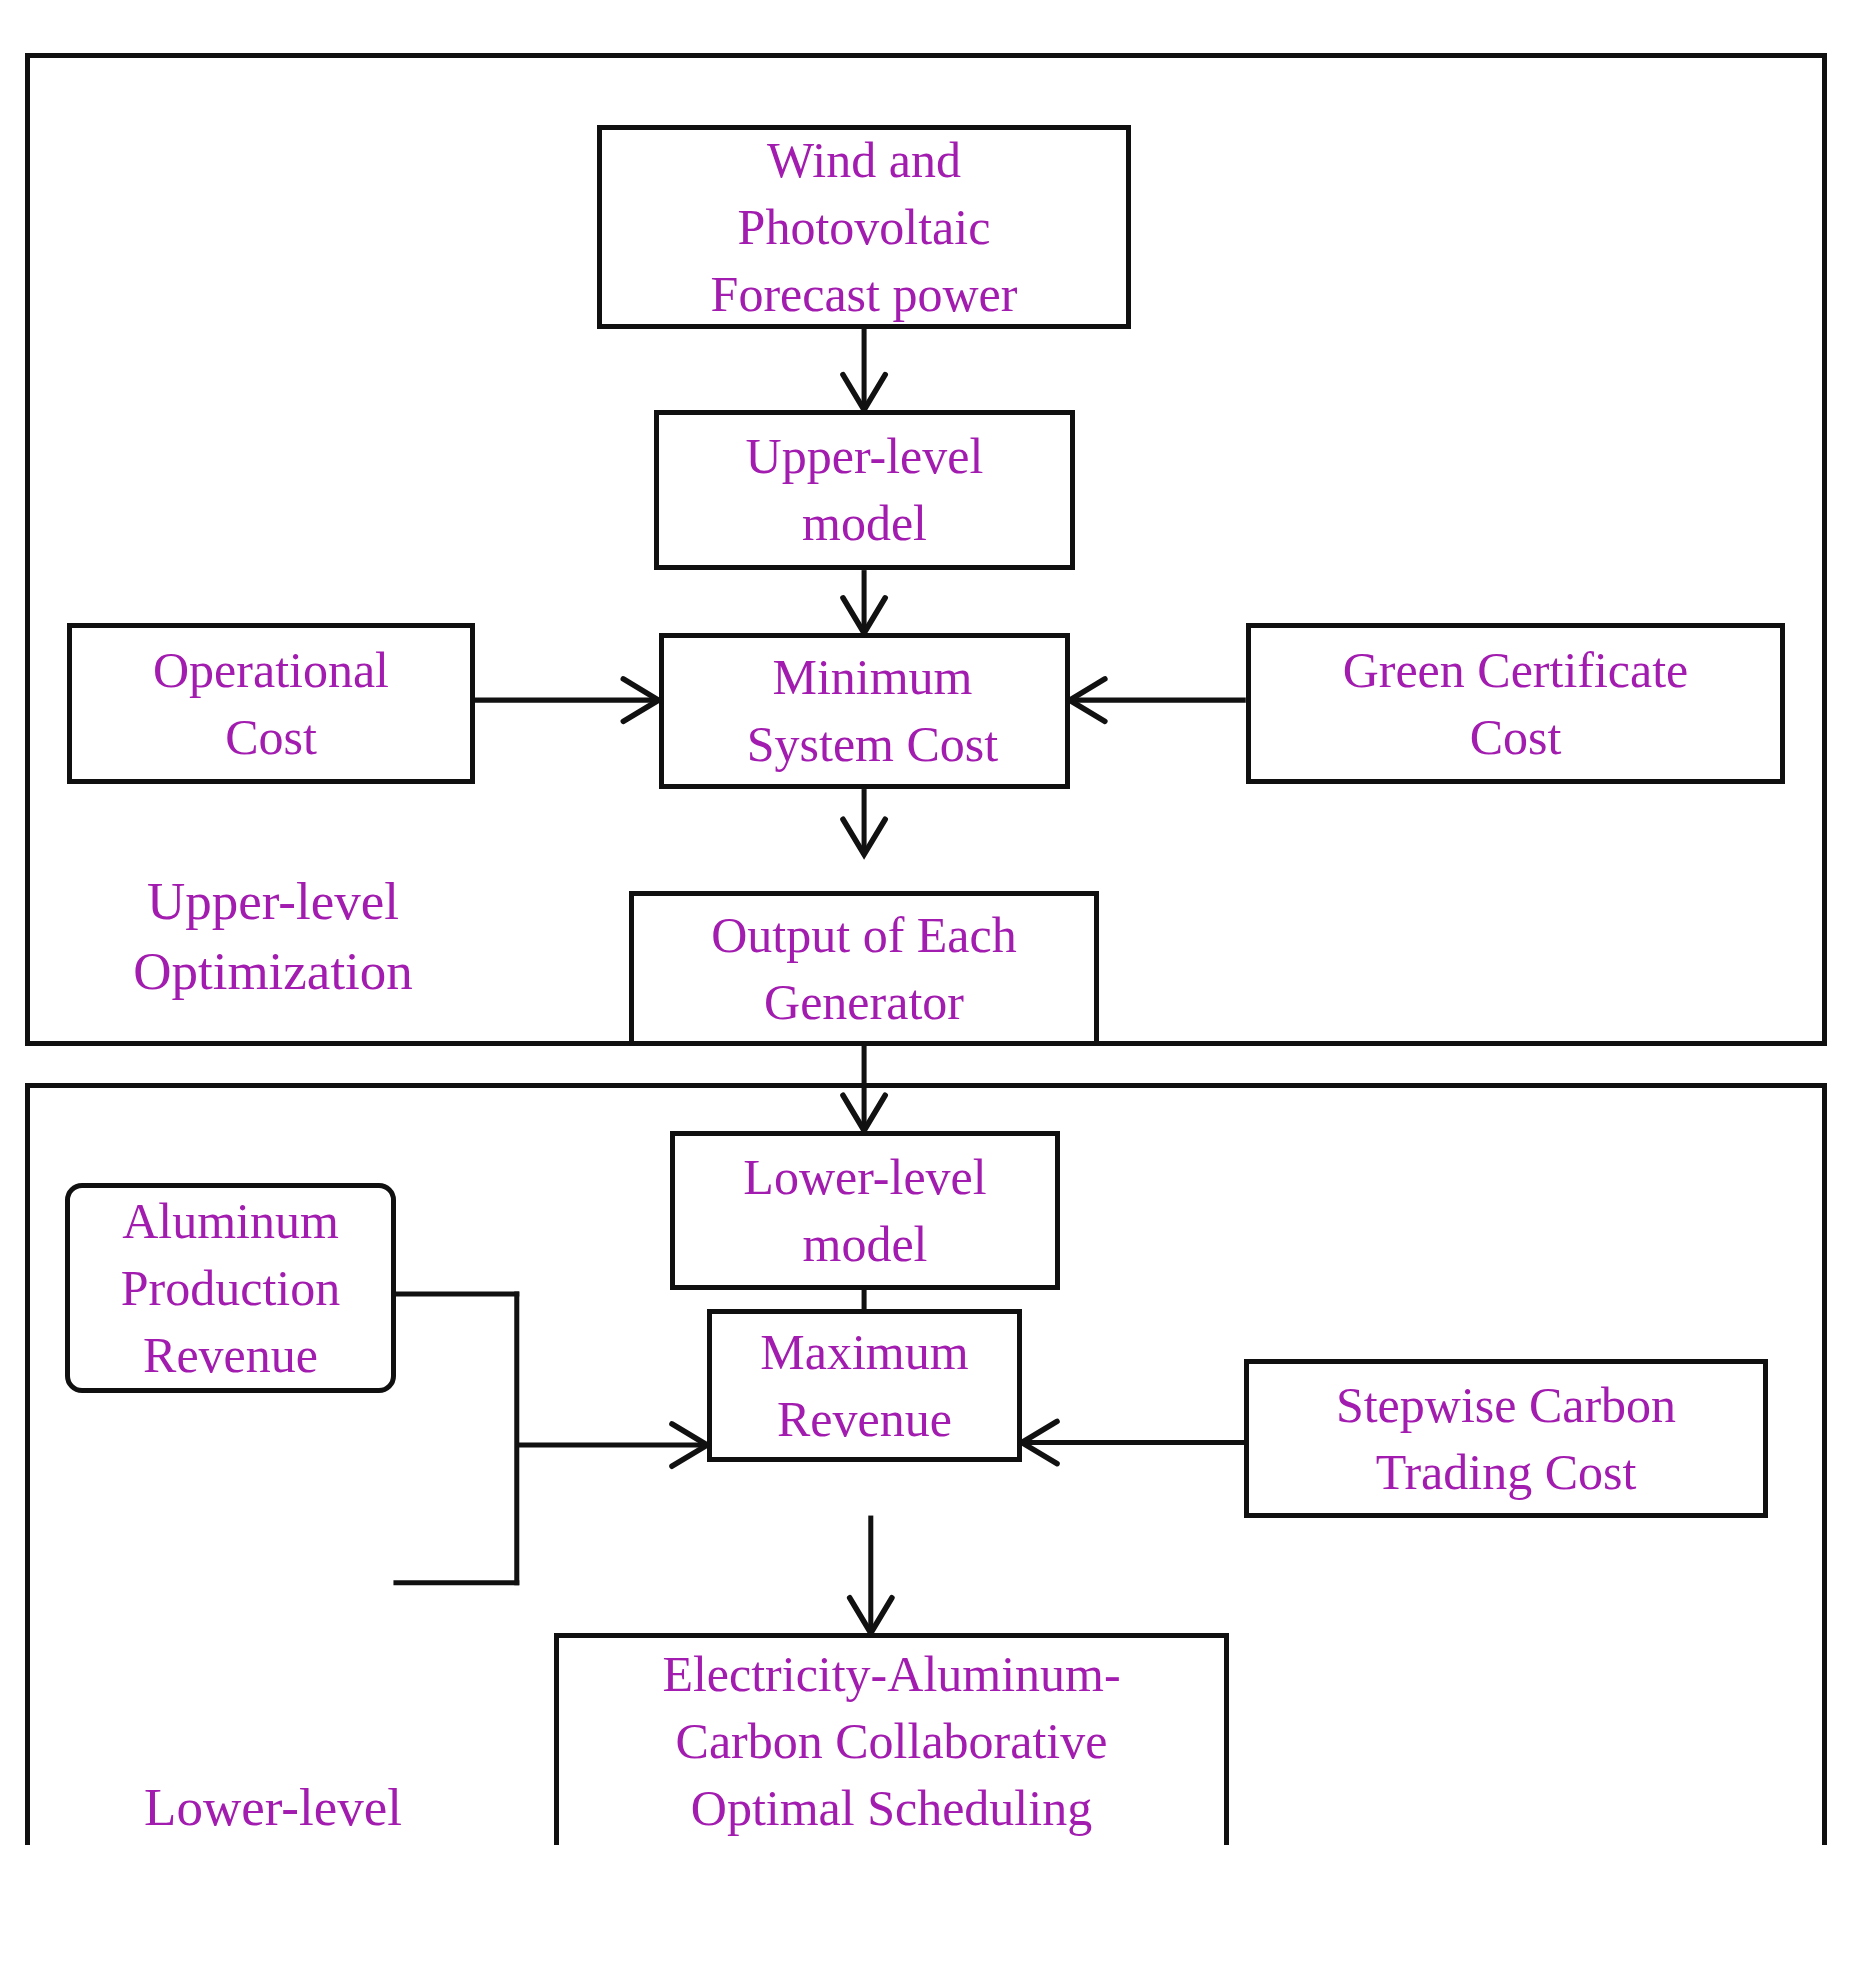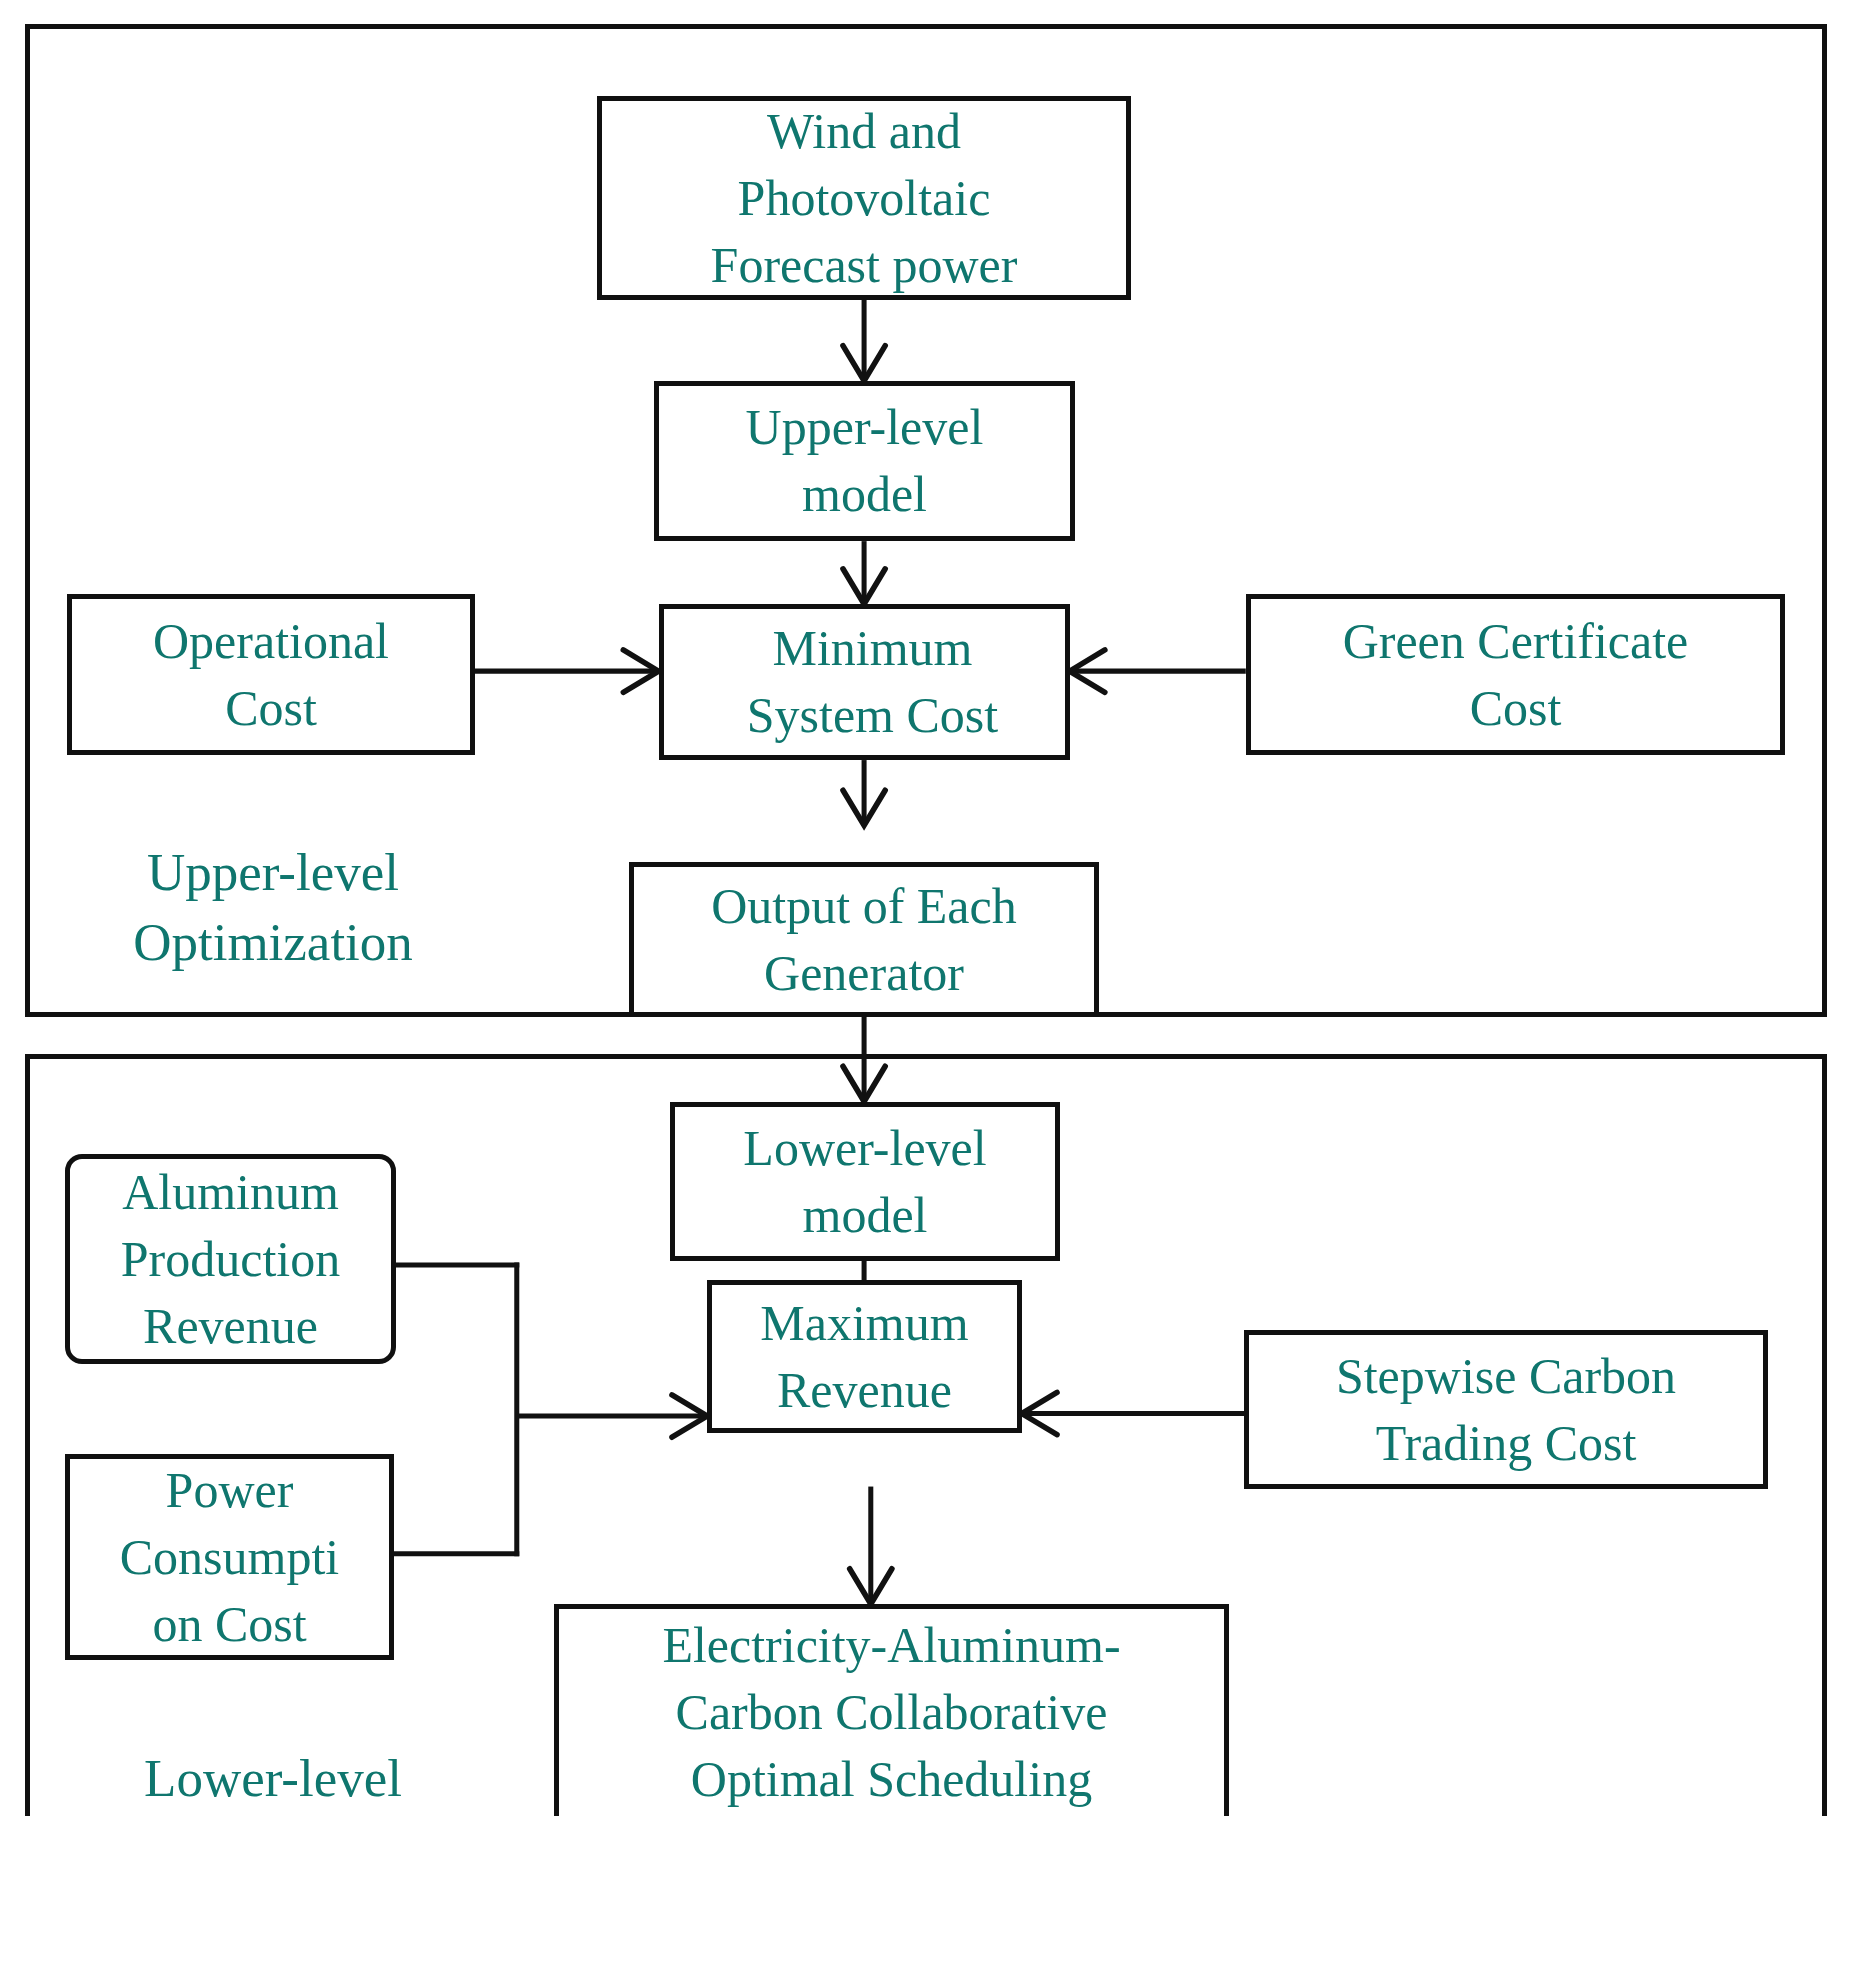"Wind and" #canvas { color: #0f766e -> #a21caf; margin-top: none -> 29px }
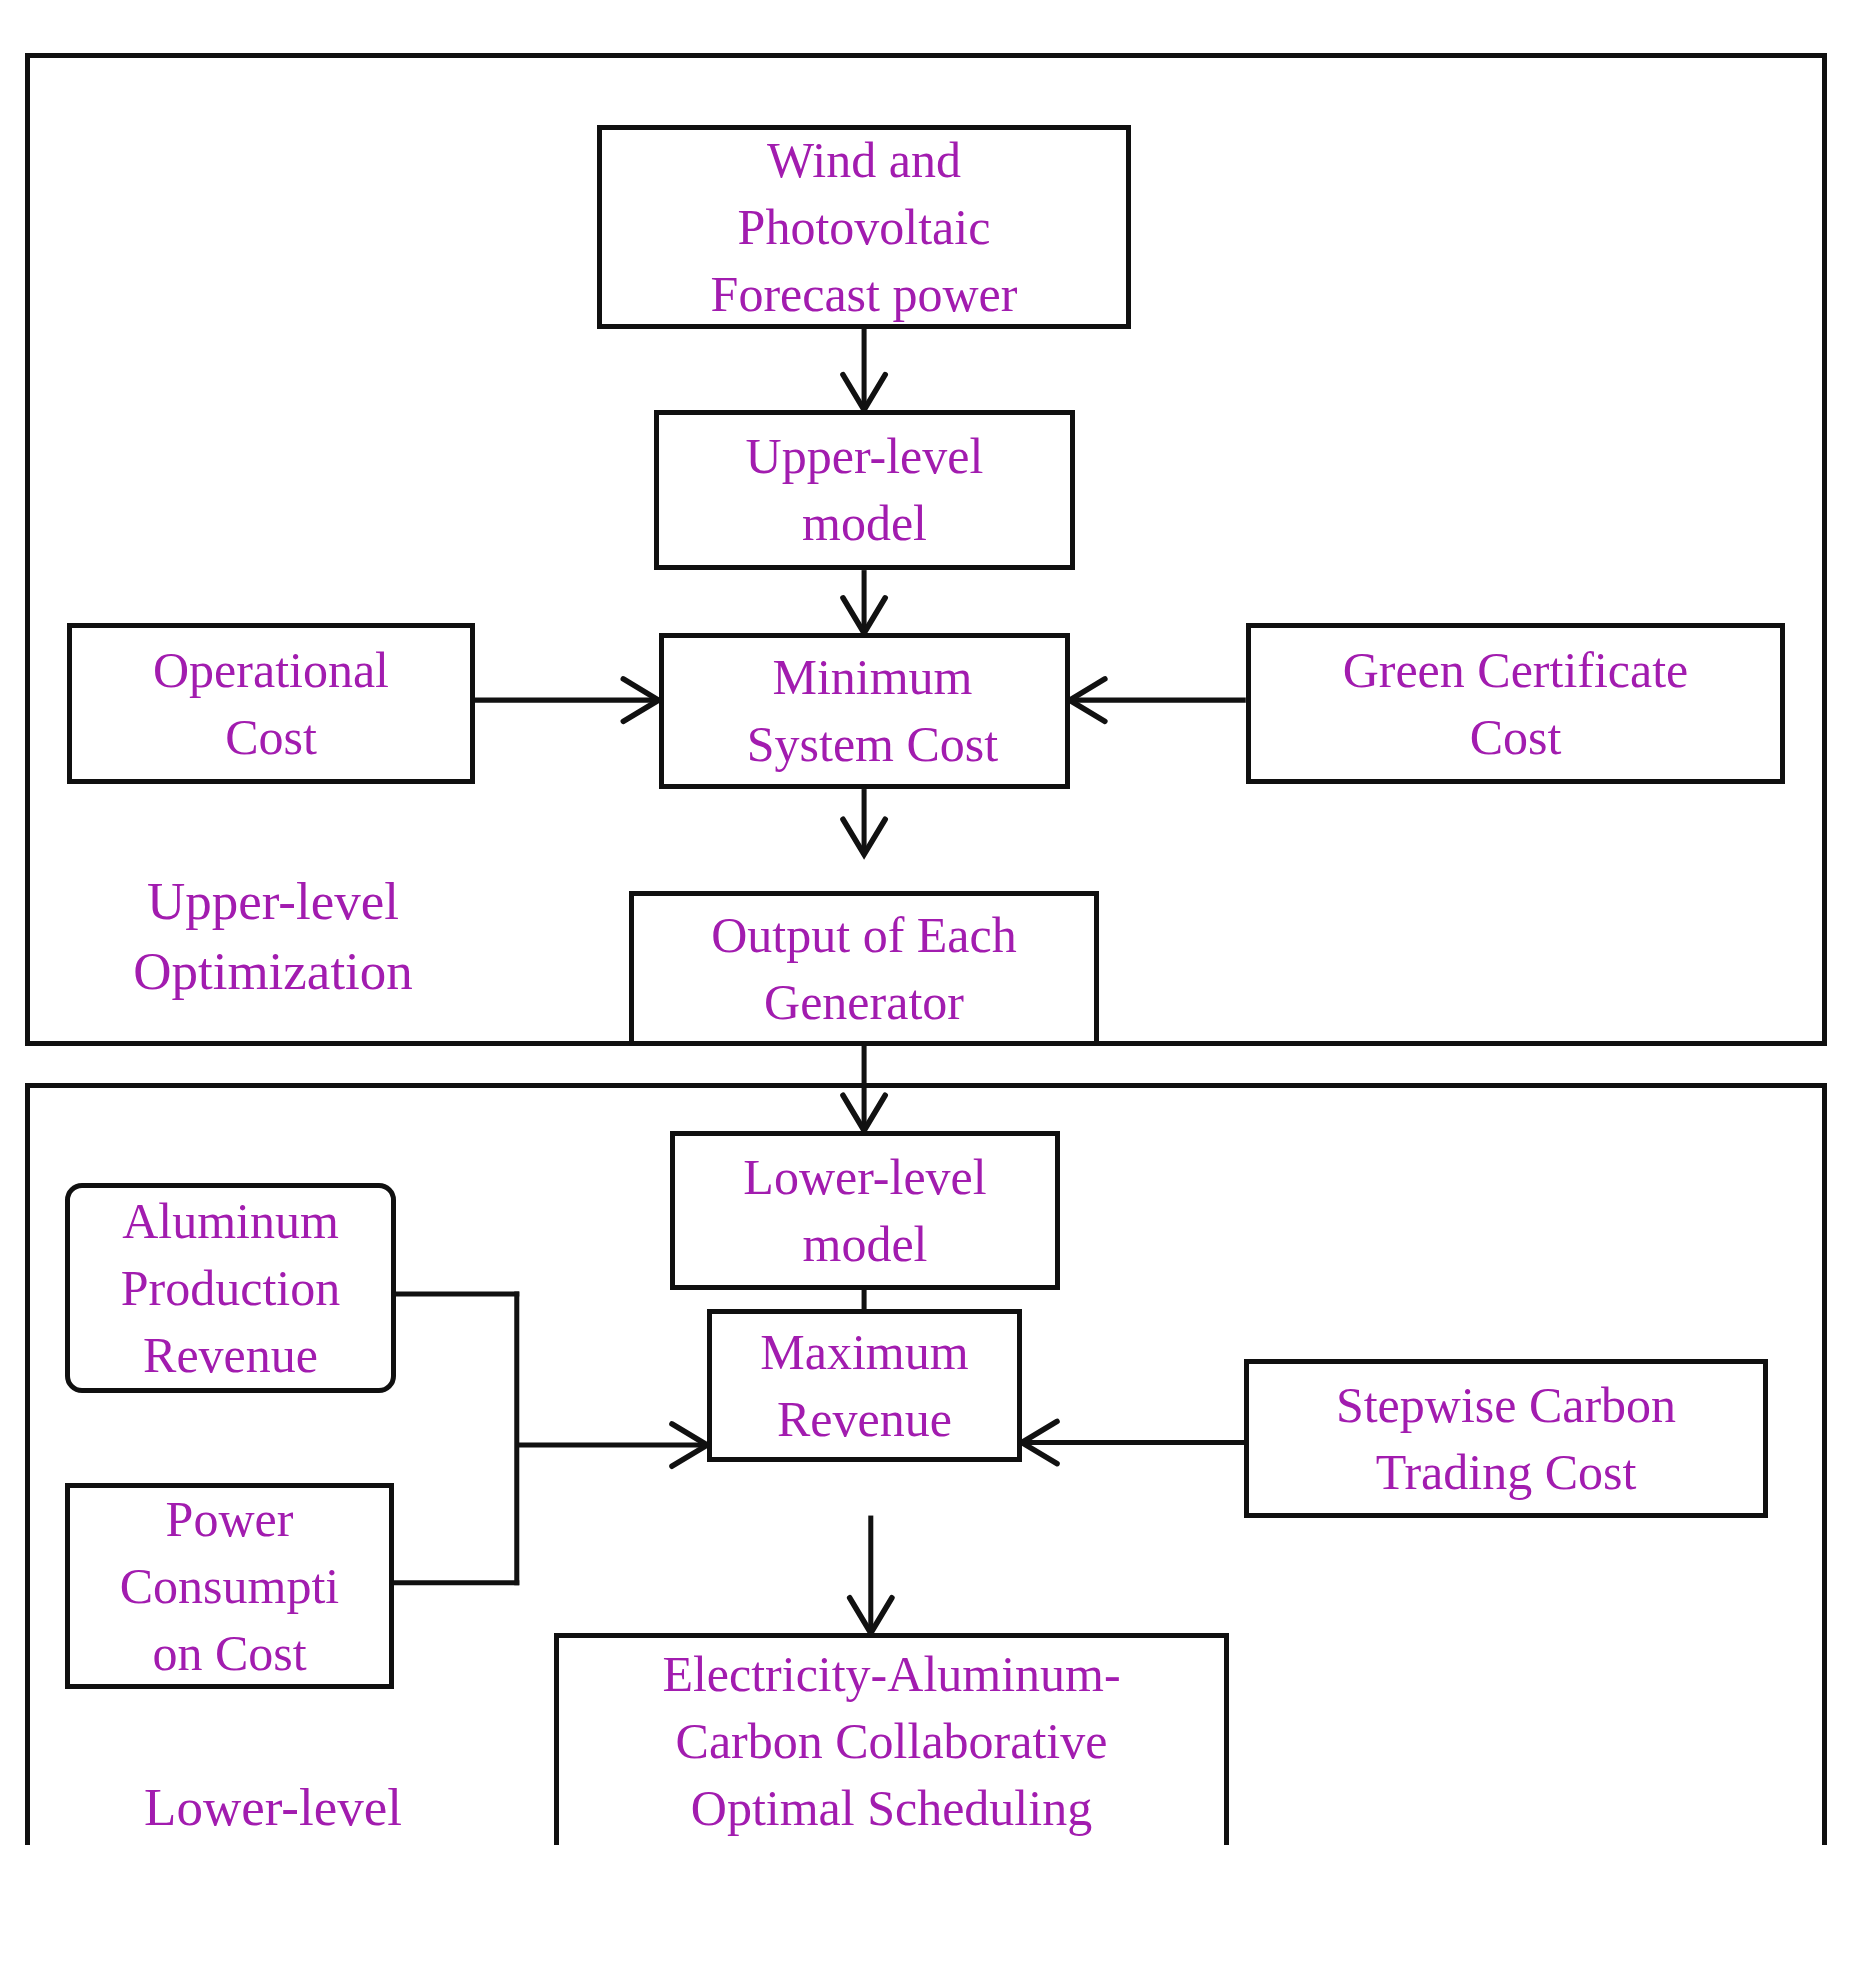"Power" div.node { html: <div>Power Consumpti on Cost</div> -> none }
